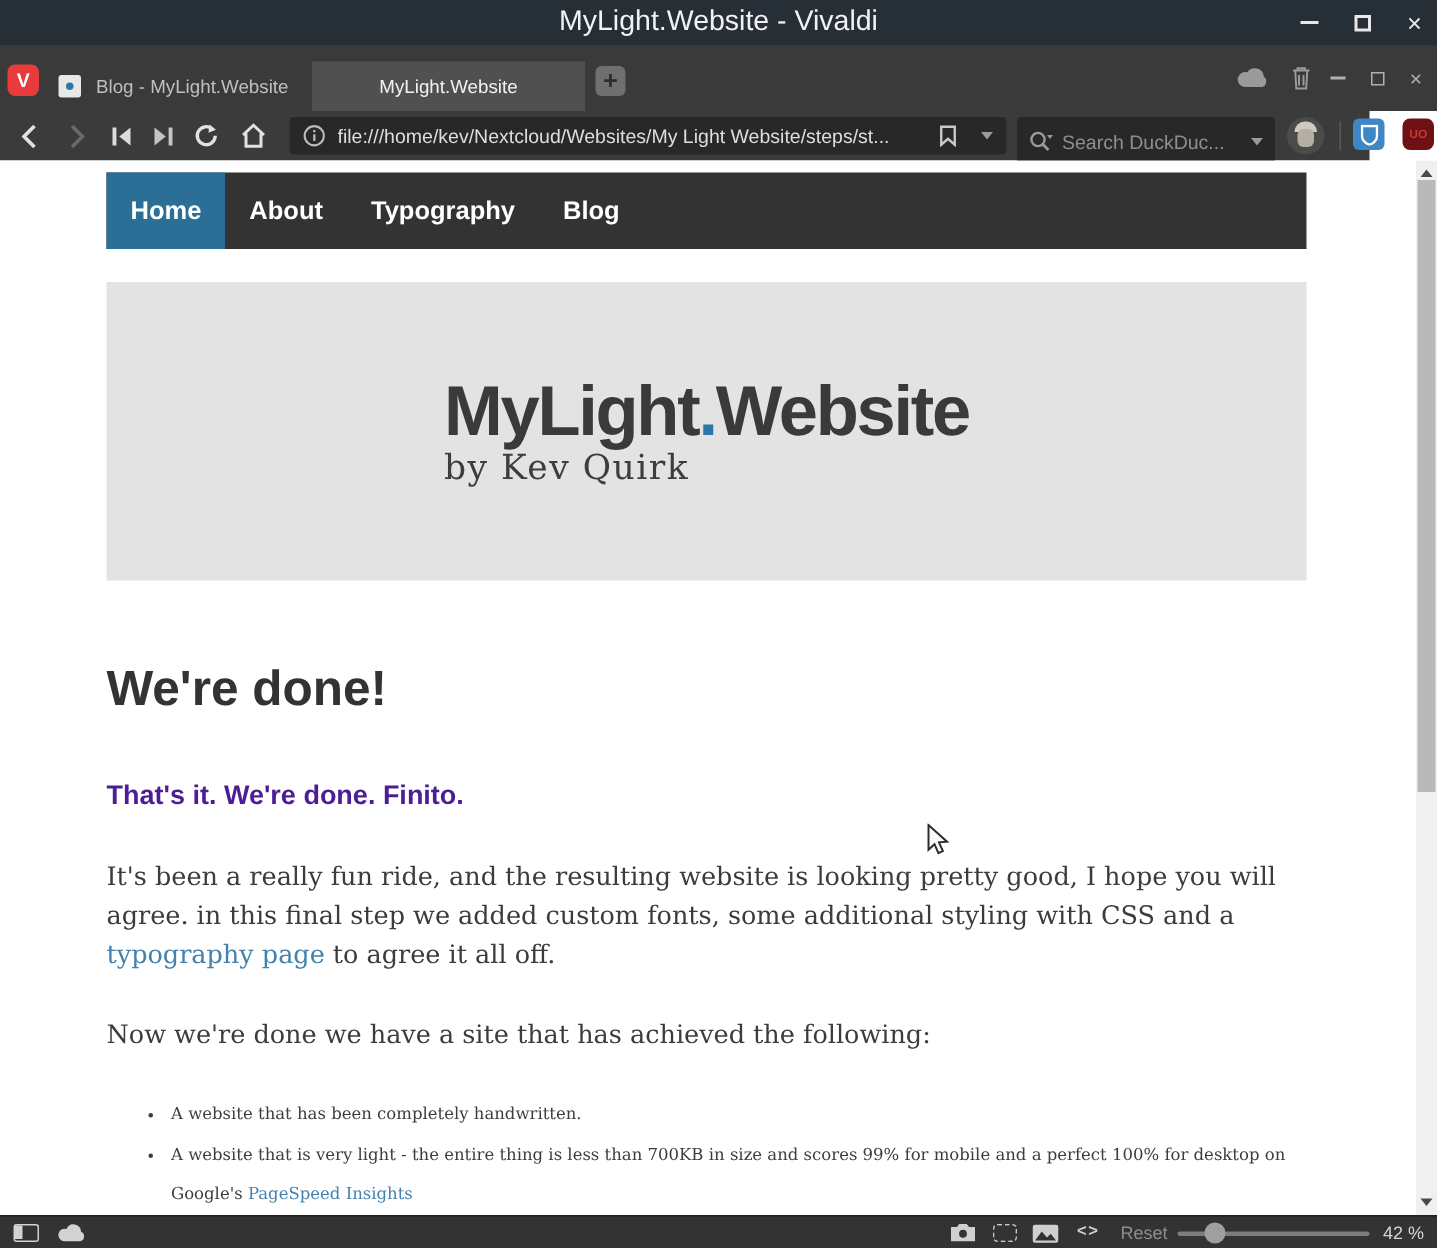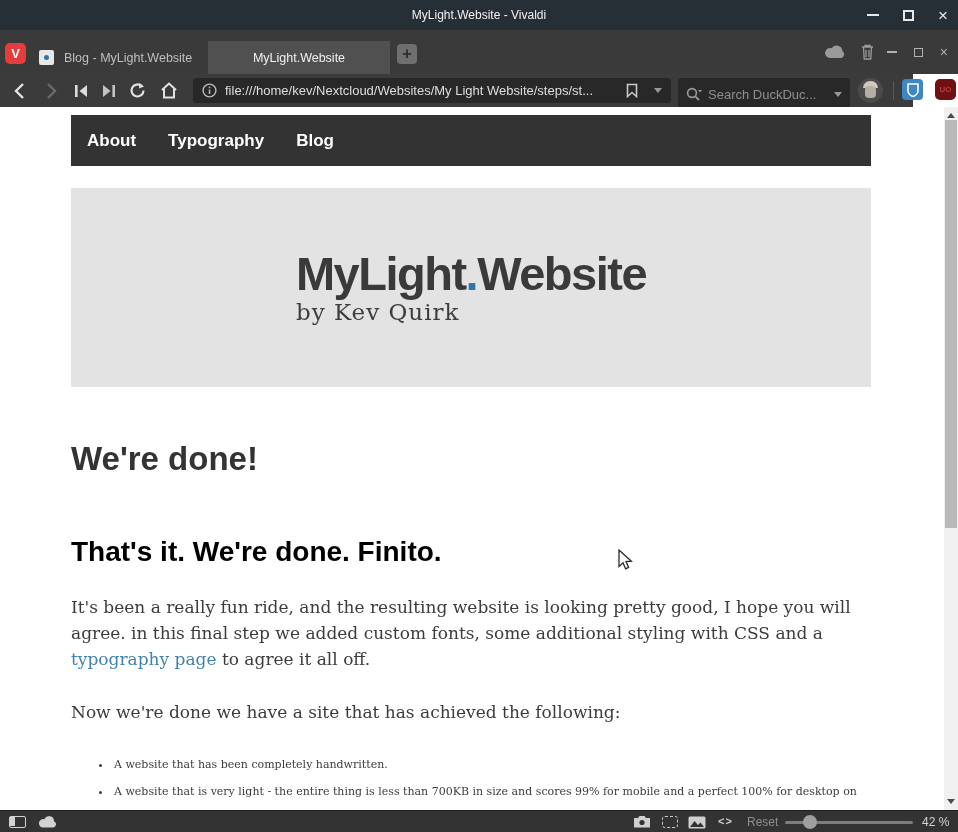"MyLight.Website - Vivaldi" .titlebar .title { font-size: 12px -> 19px }
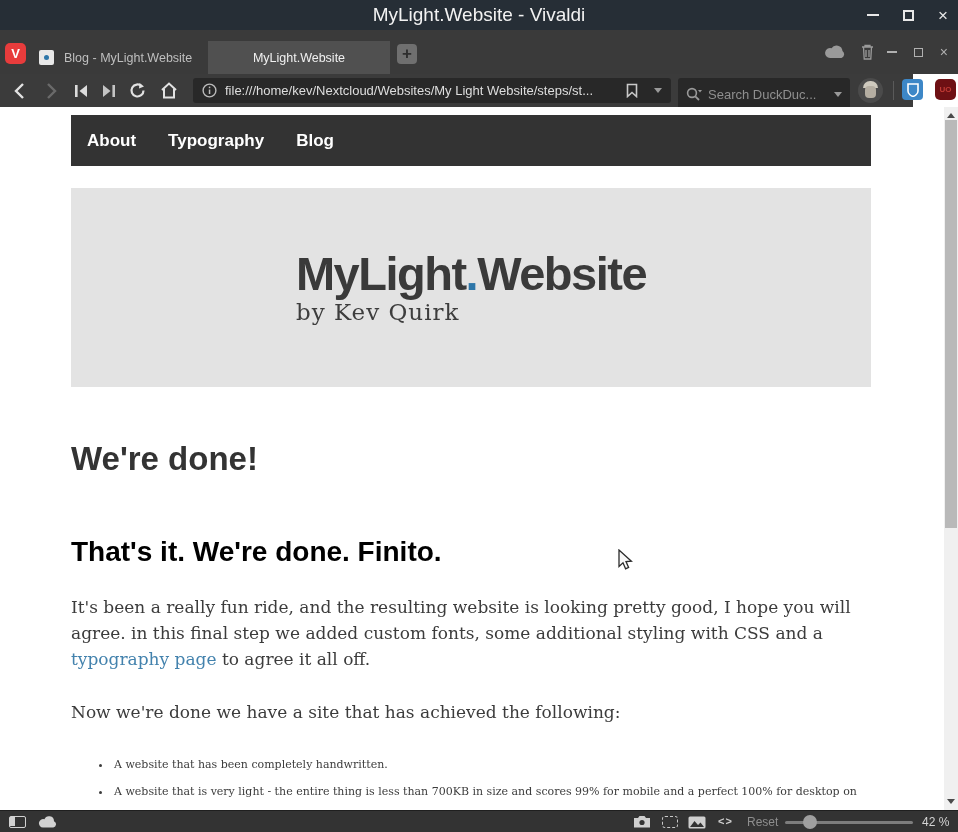"Home" div.nav-item { html: none -> <div>Home</div> }
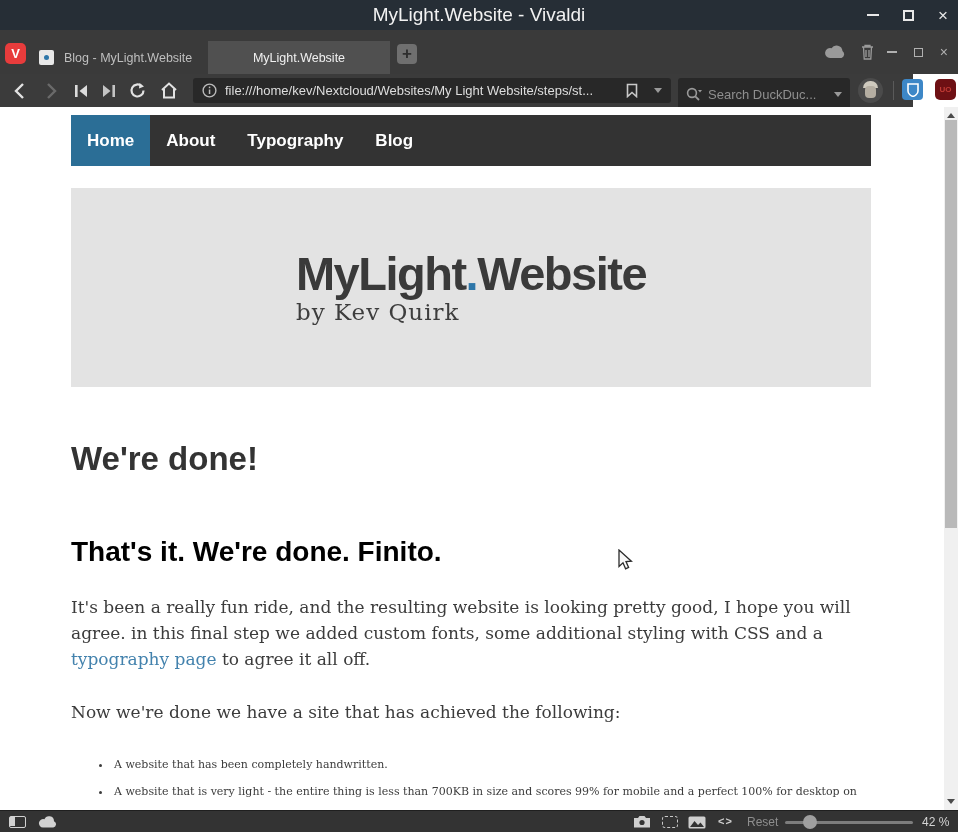"That's it. We're done. Finito." .h2 { color: #000000 -> #4c1d95; font-size: 28px -> 18px; margin-top: 63px -> 41px }
